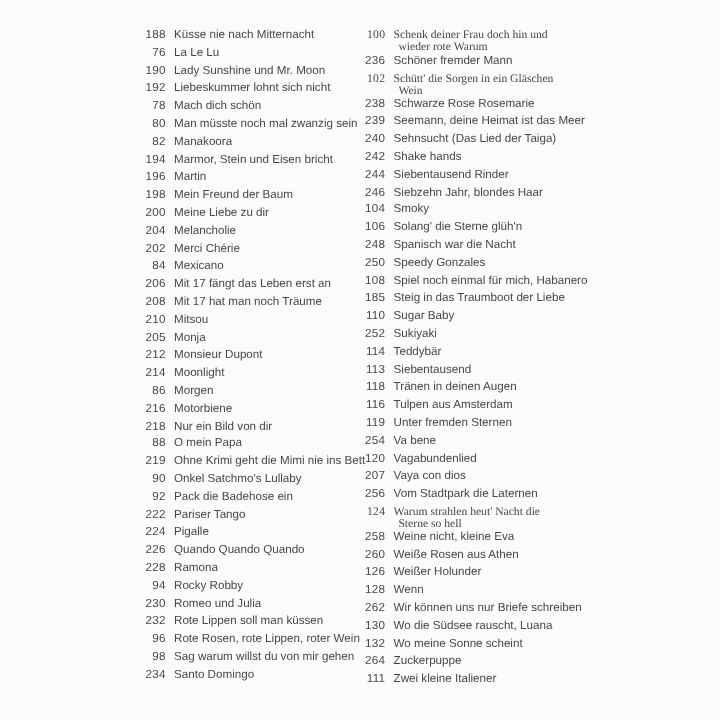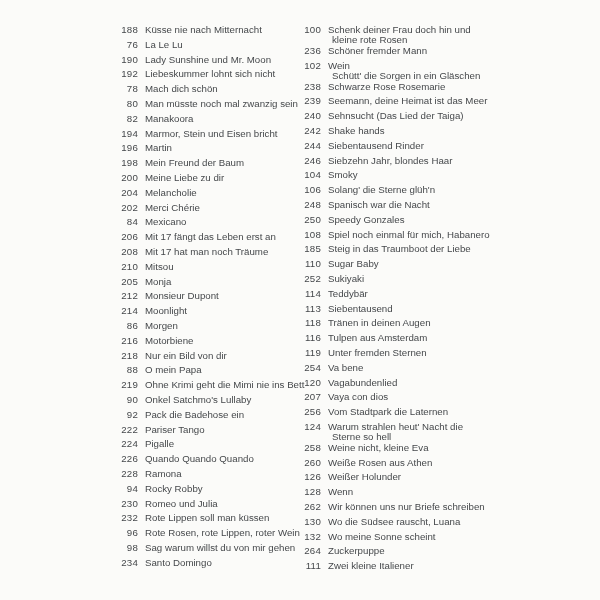"100" .entry.twoline { font-family: none -> Liberation Serif, serif }
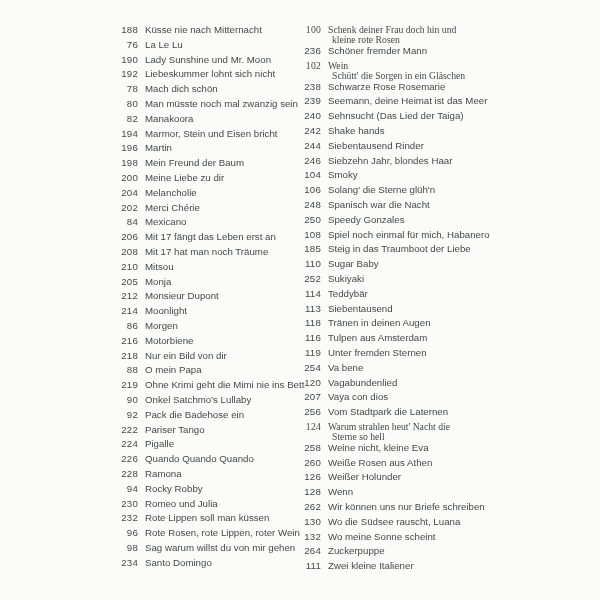"kleine rote Rosen" div.line { text: kleine rote Rosen -> wieder rote Warum }
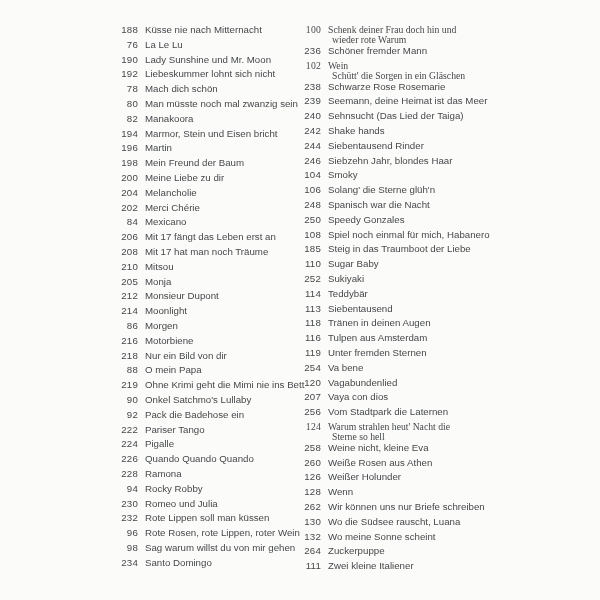"Wein" div.line { order: before "Schütt' die Sorgen in ein" -> after "Schütt' die Sorgen in ein" }
